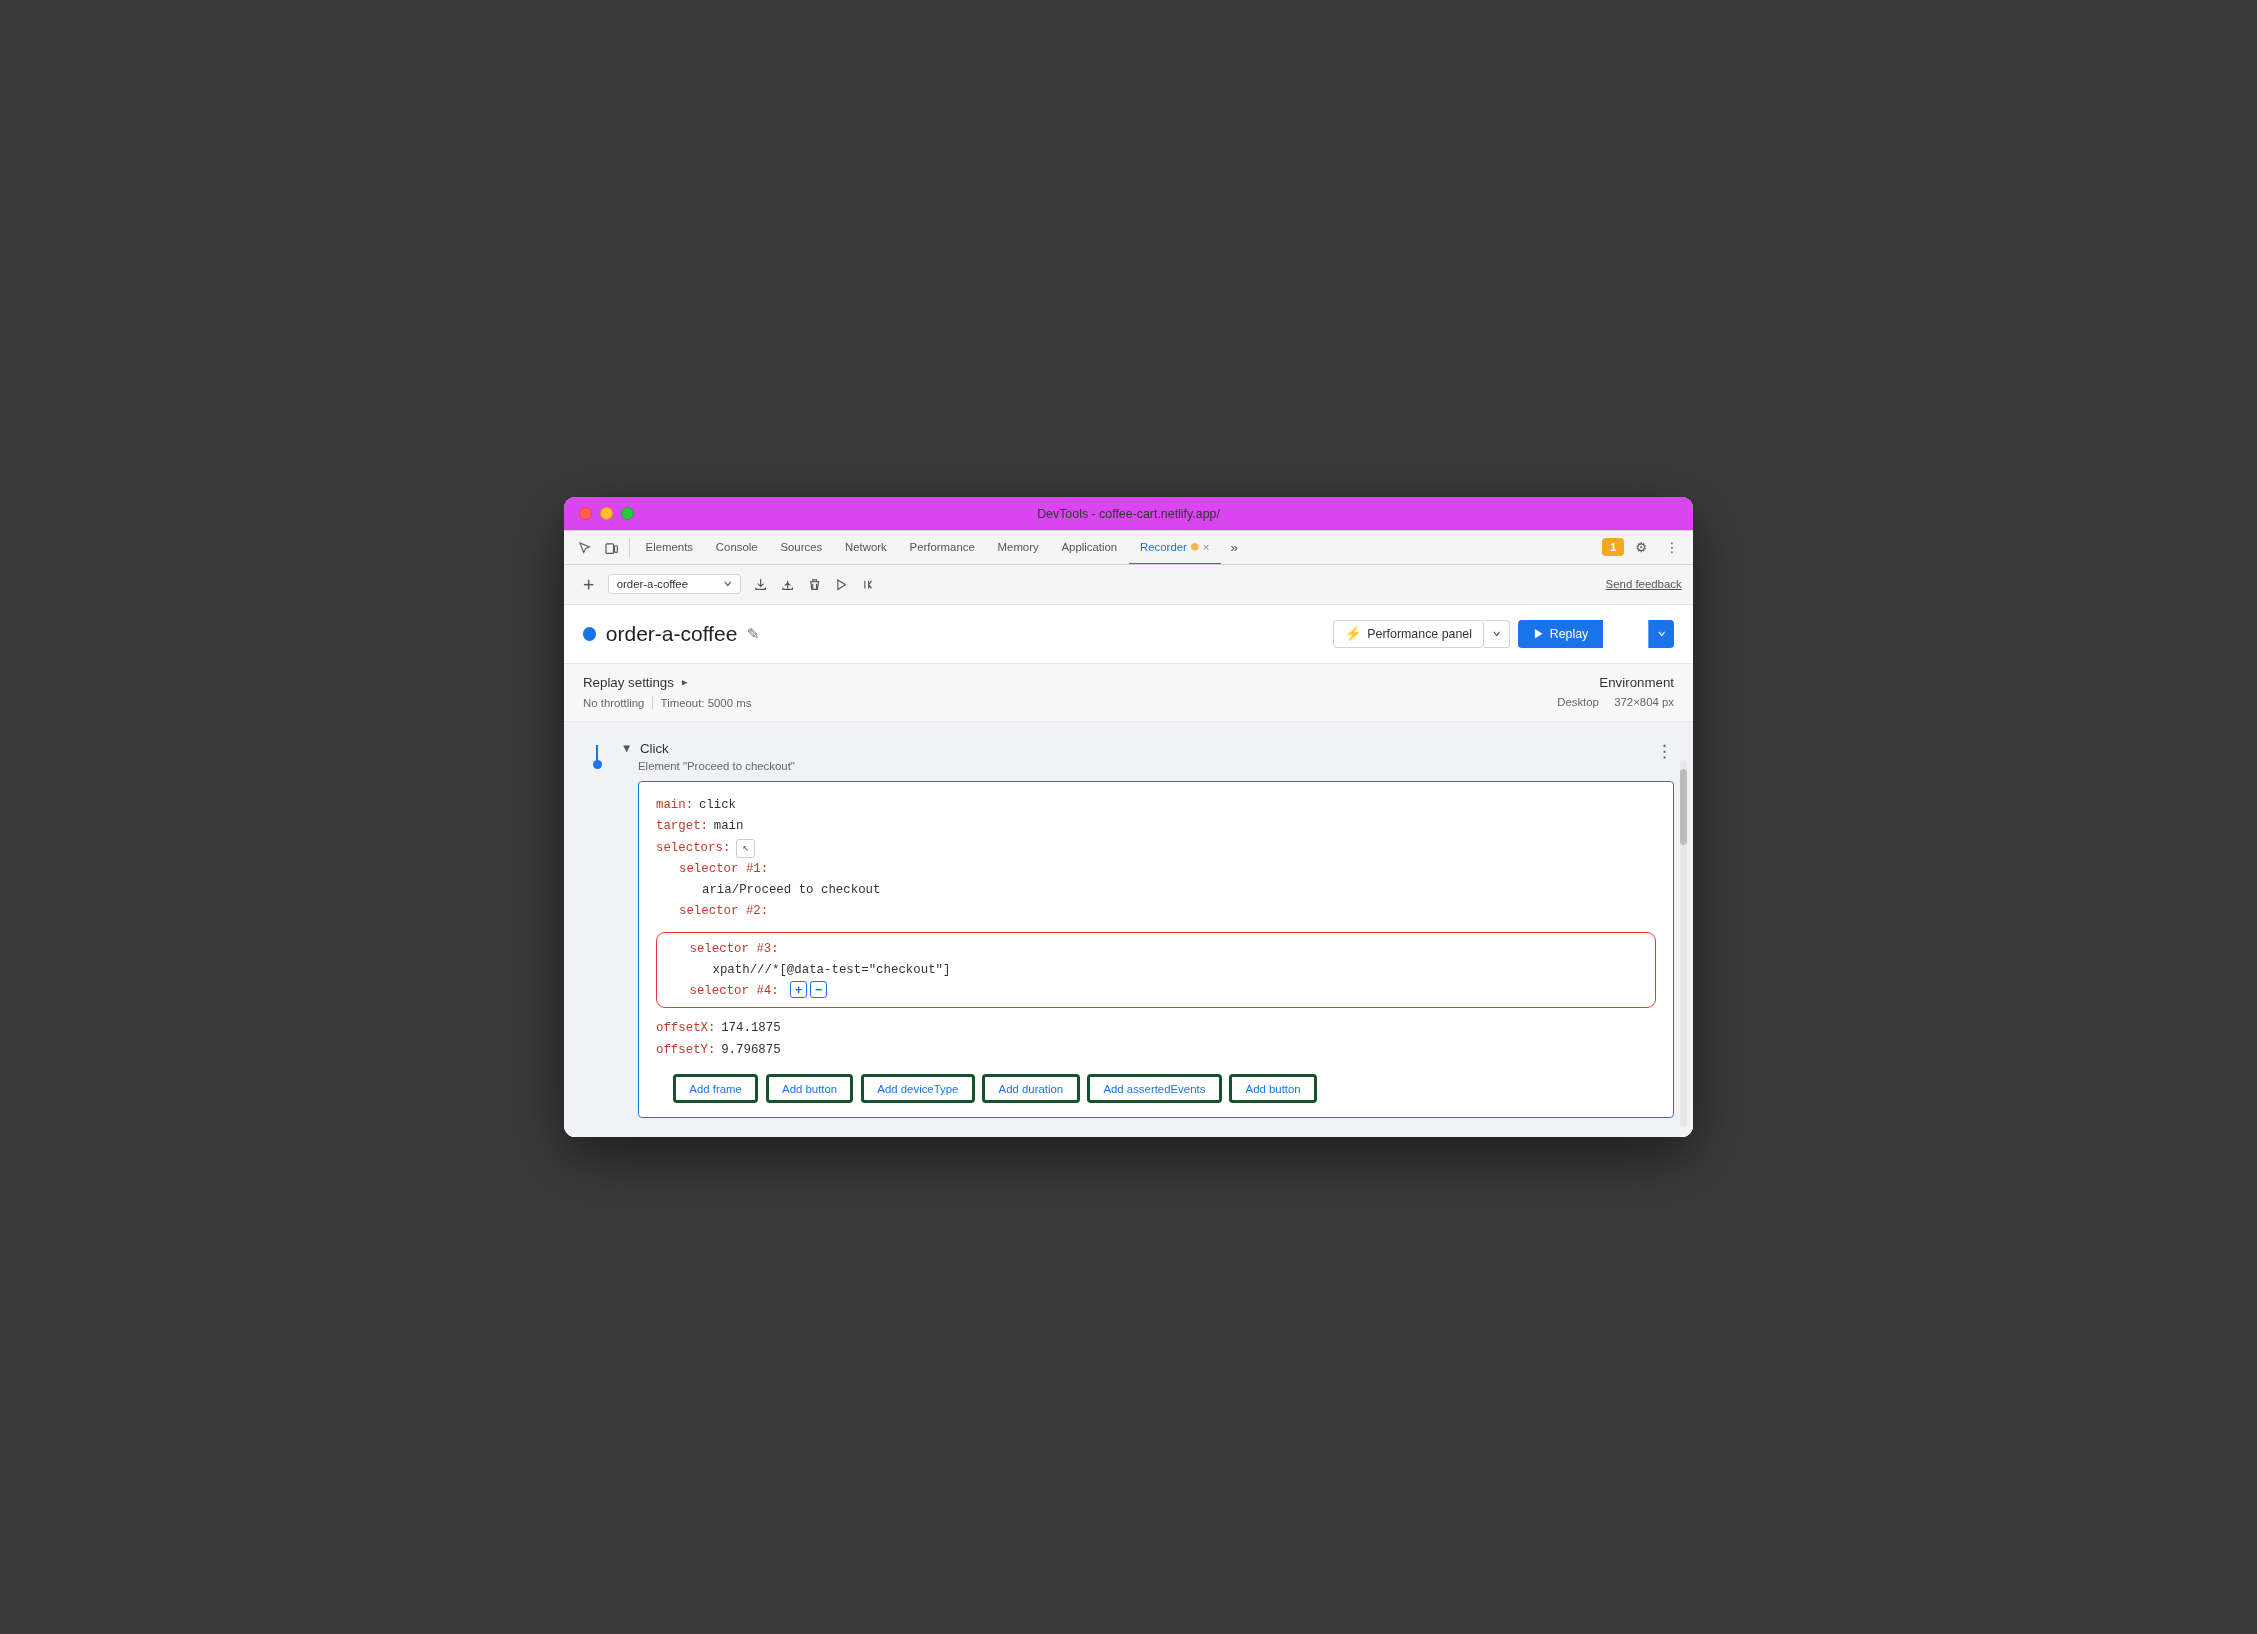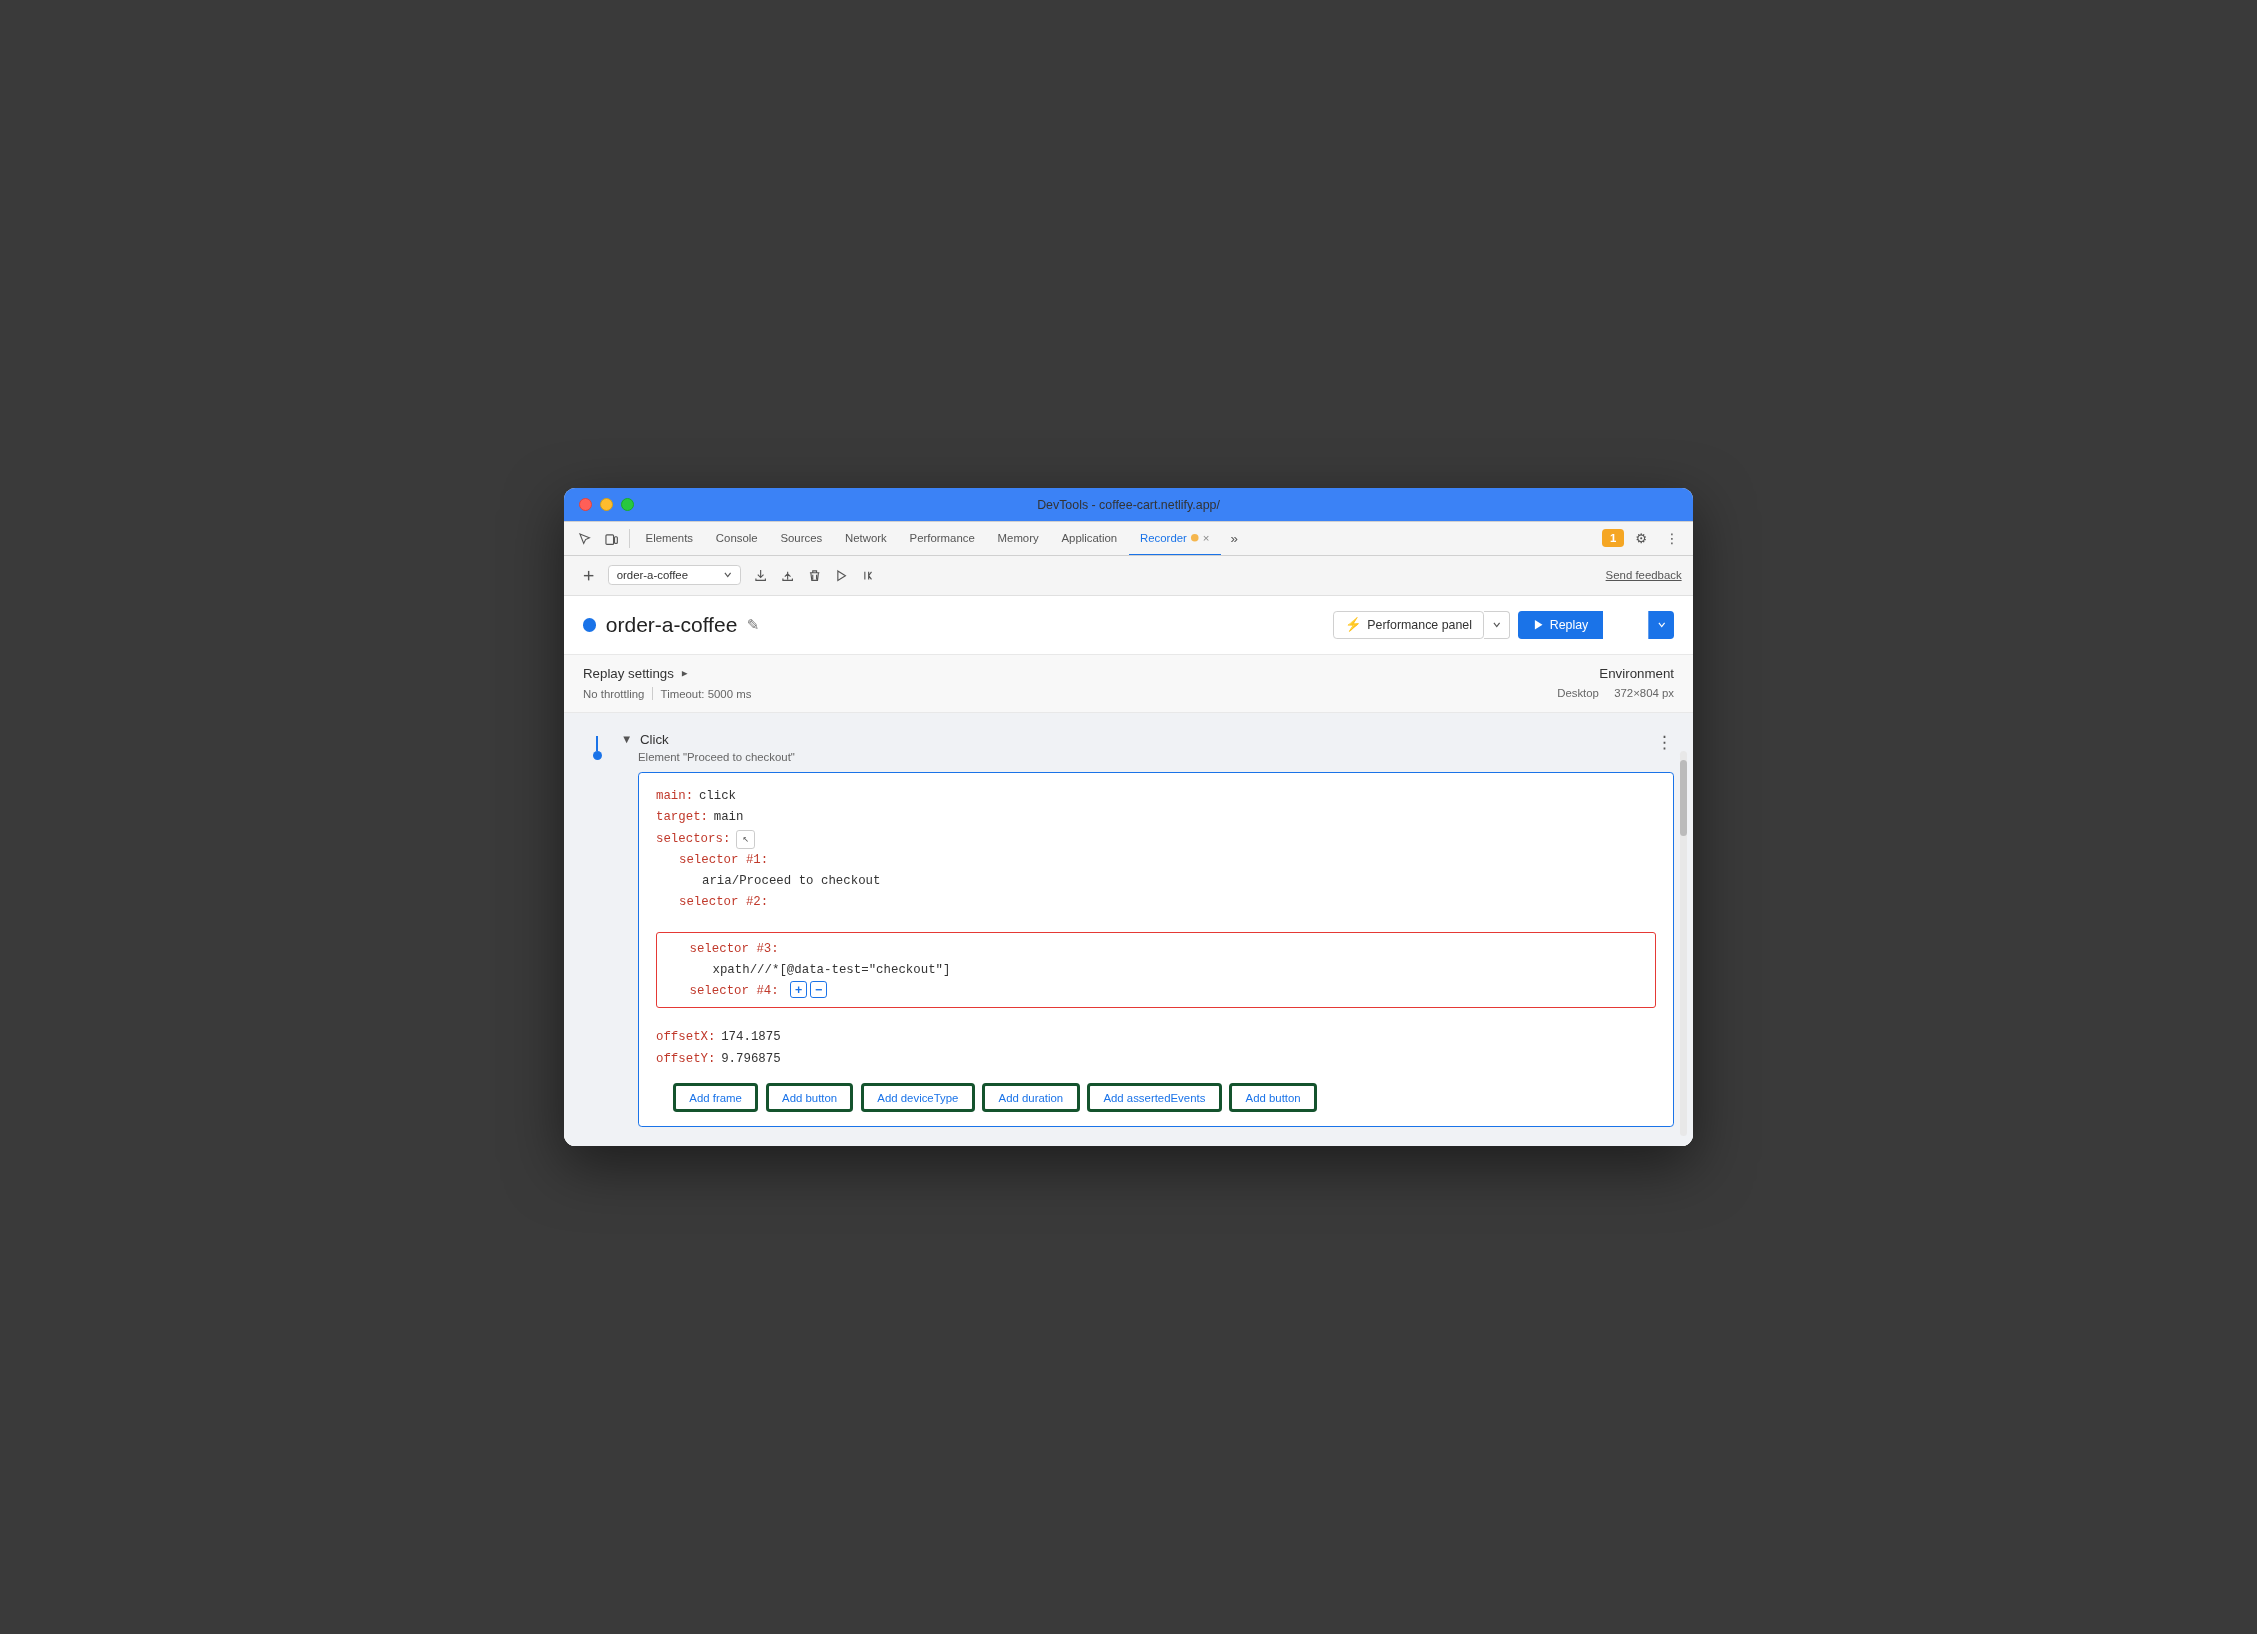"DevTools - coffee-cart.netlify.app/" .title-bar { background: #3b82f6 -> #d946ef }
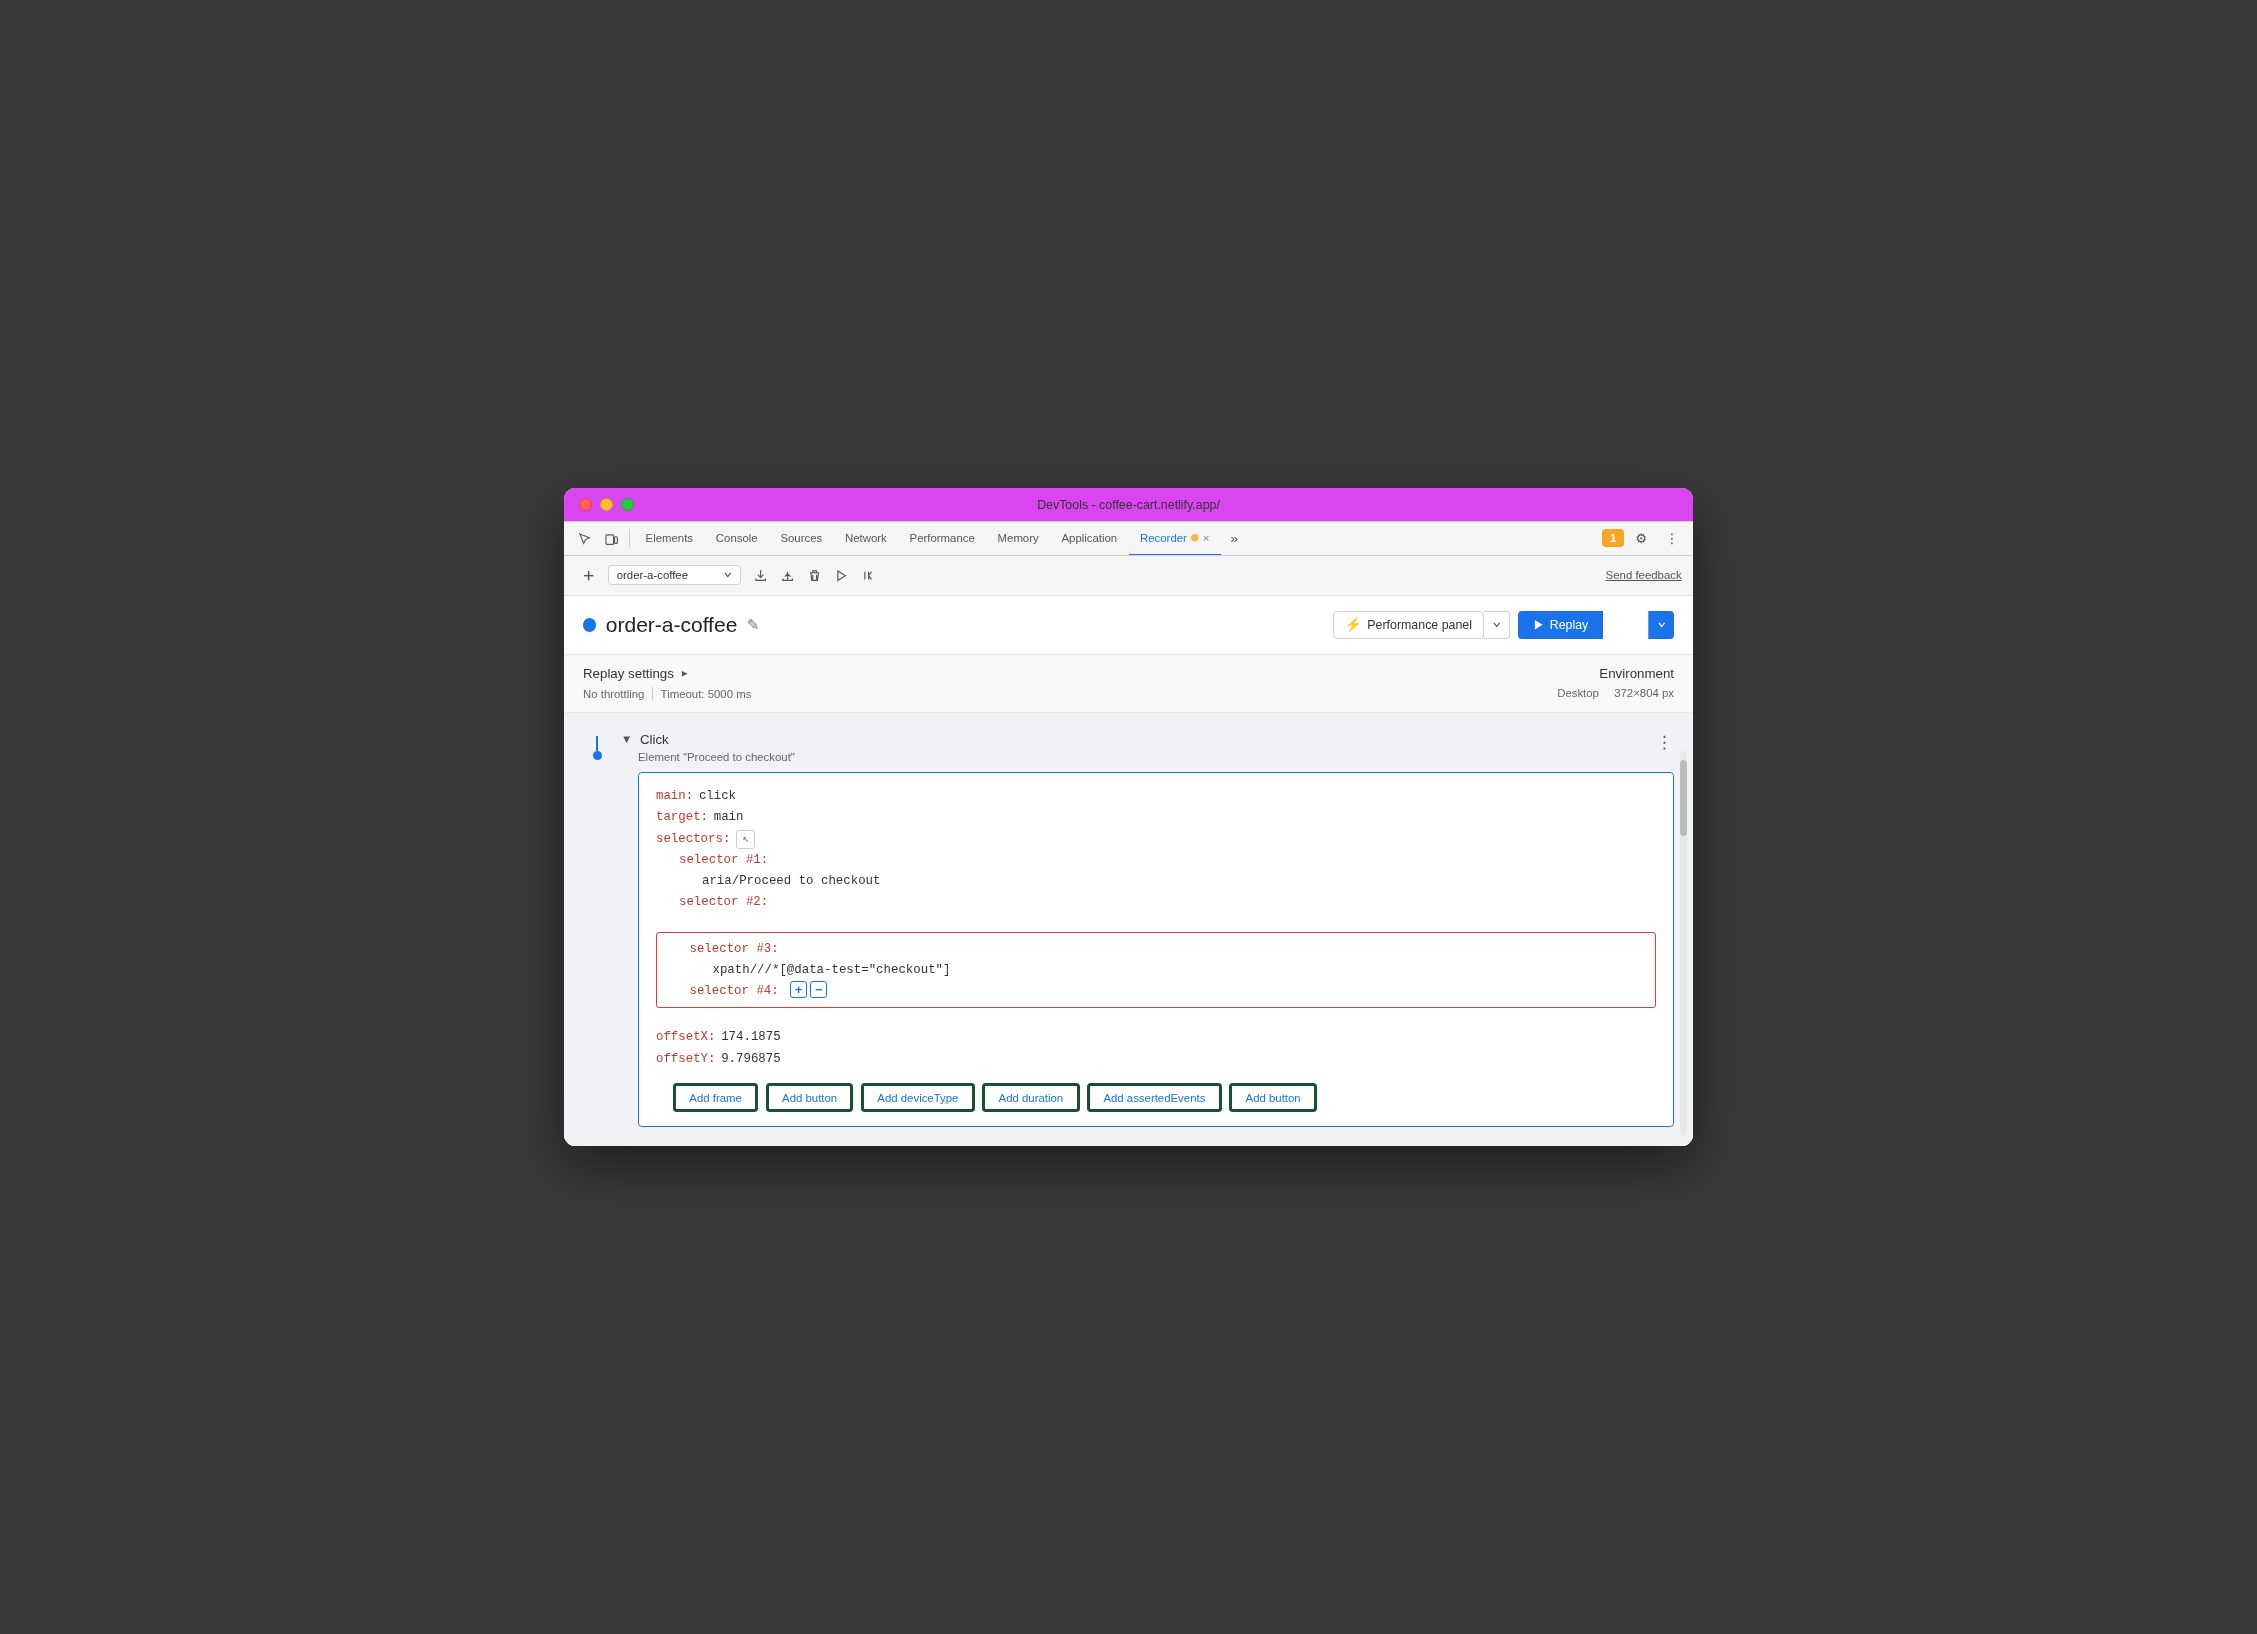"selector #3:" .selector-highlight { border-radius: 3px -> 9px; margin: 19px 0 -> 10px 0 }
